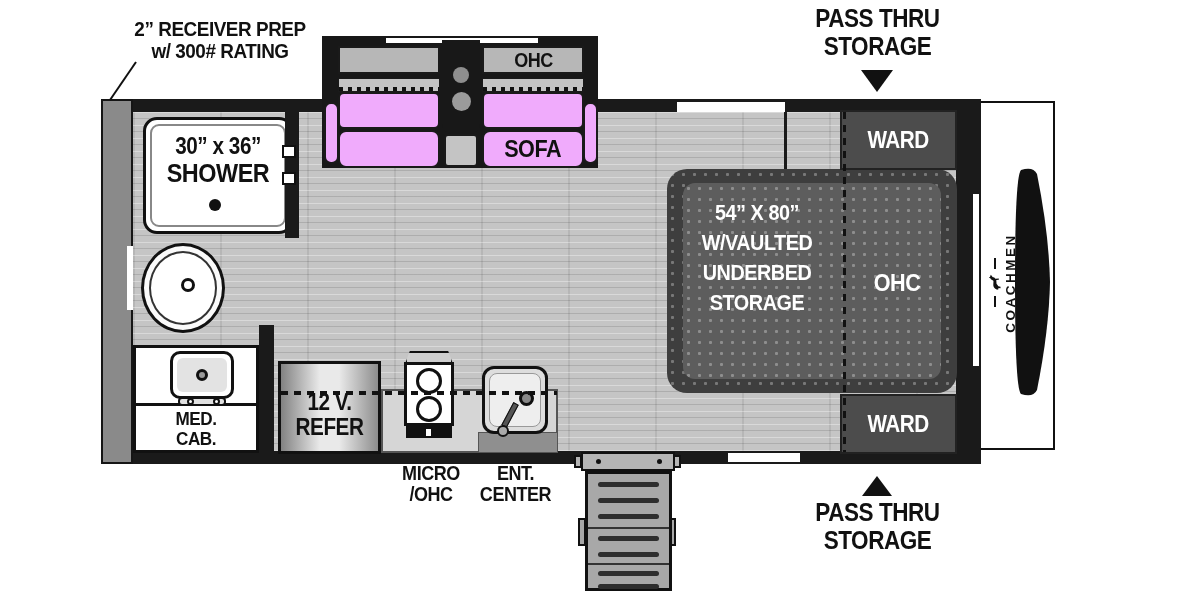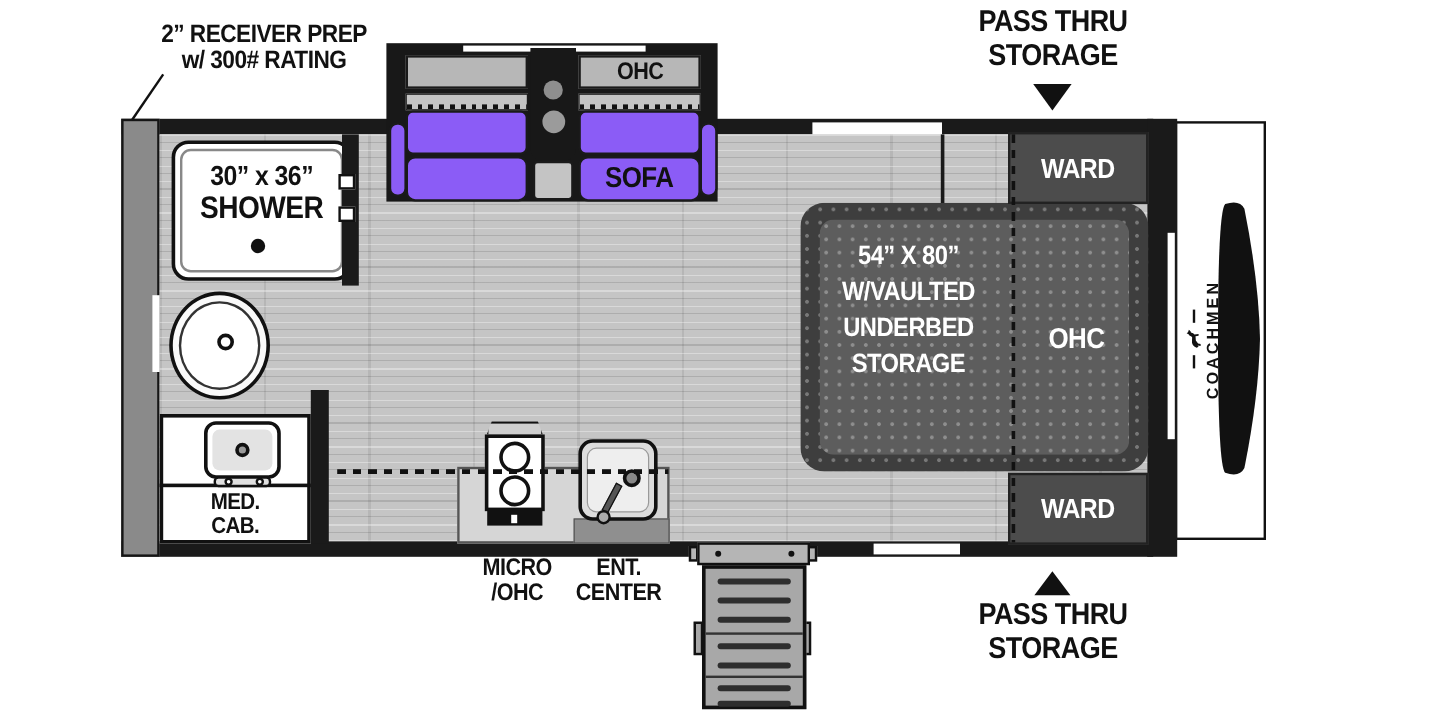"SOFA" .cush { background: #8b5cf6 -> #f0abfc }
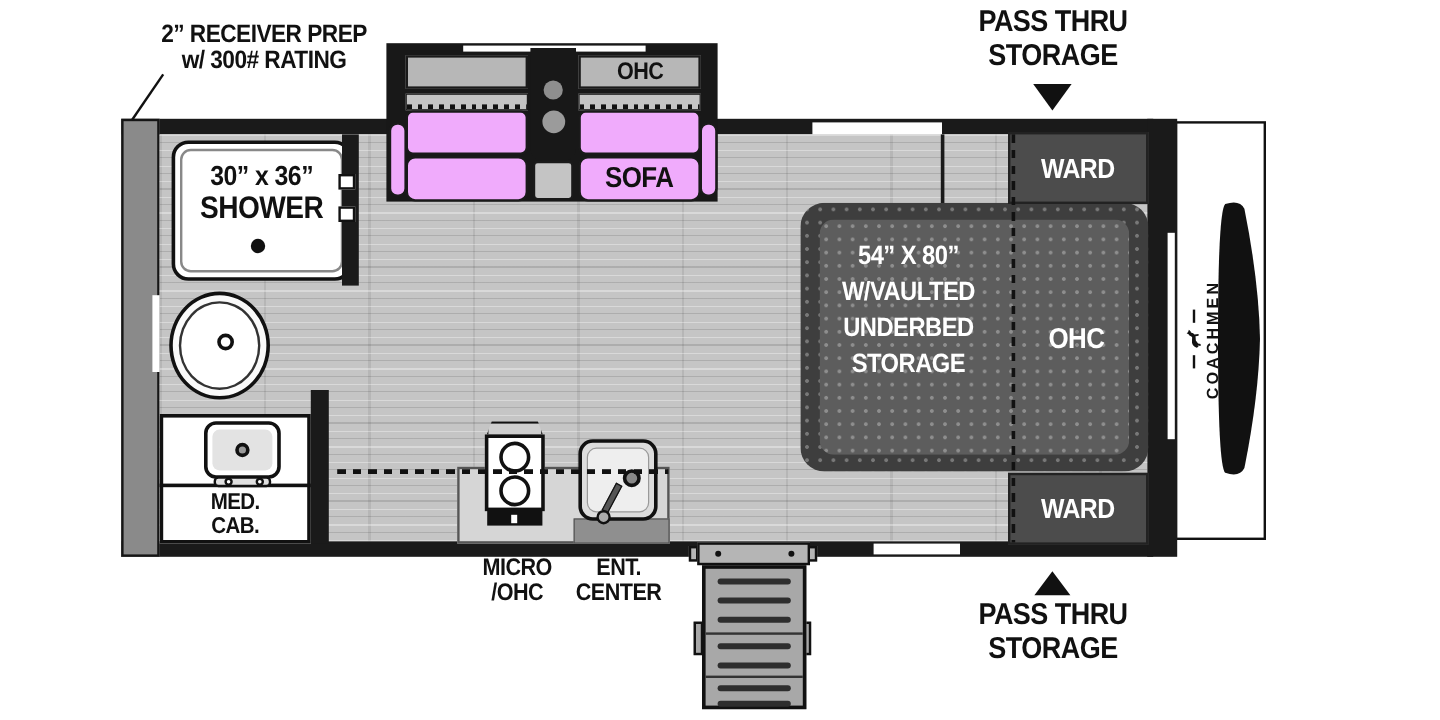"12 V." div.abs { html: none -> <div> <div> <div>12 V.</div> <div>REFER</div> </div> </div> }
